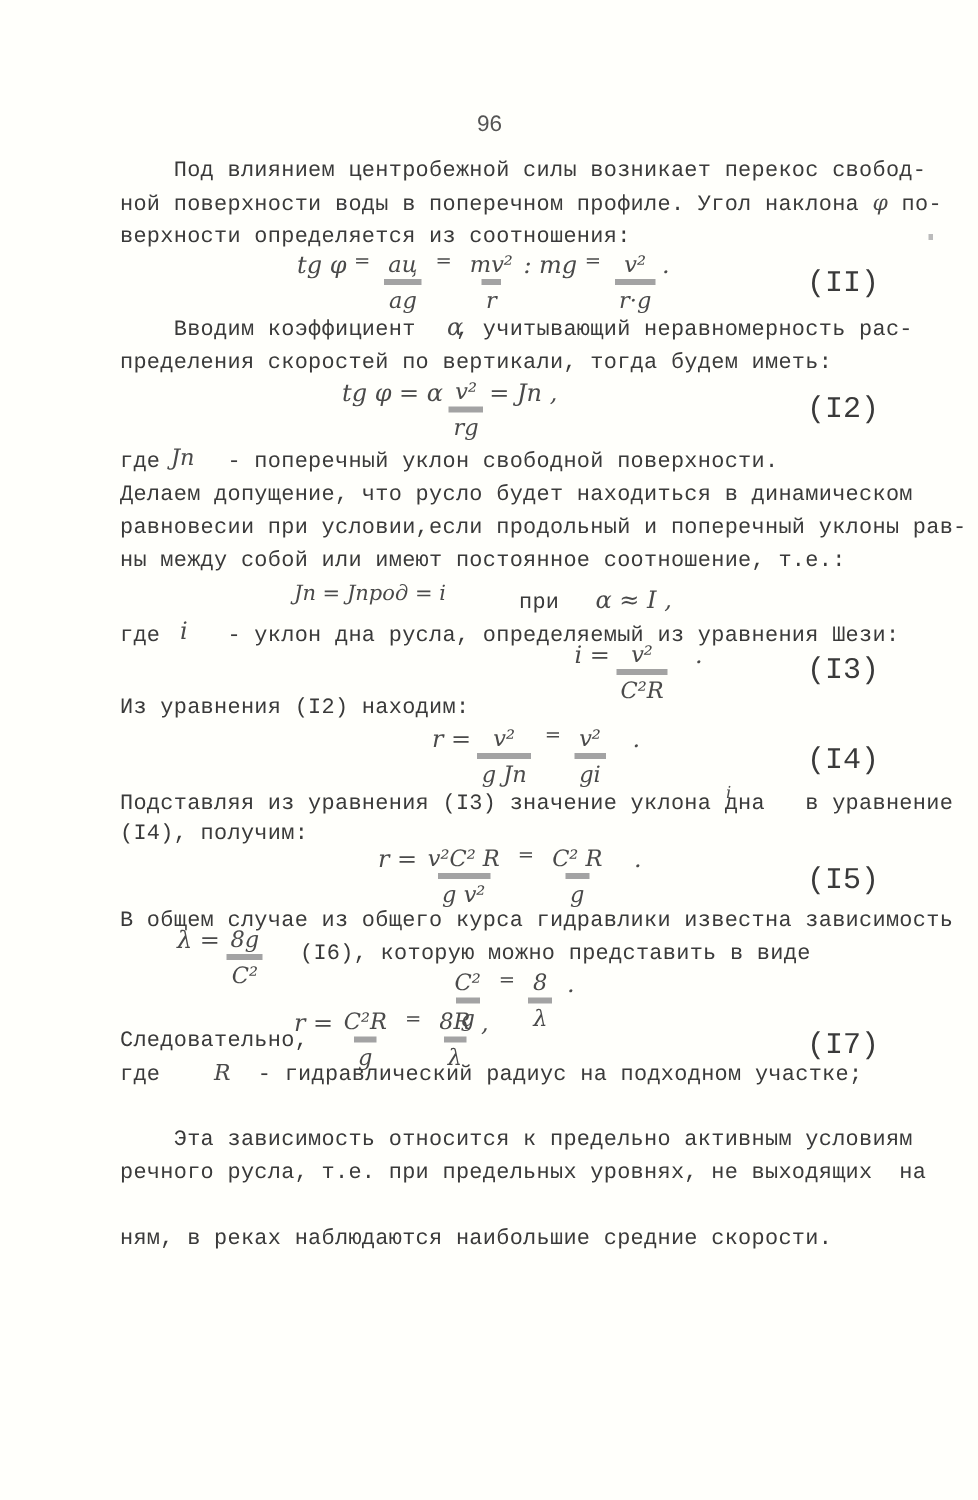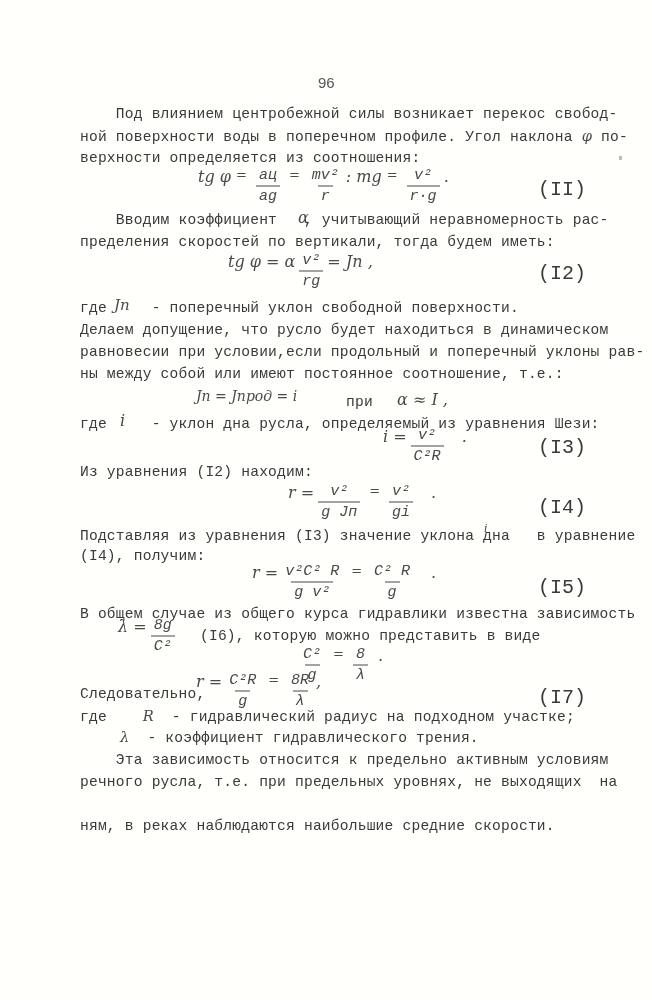"aц" .frac { font-family: Liberation Mono, monospace -> none }
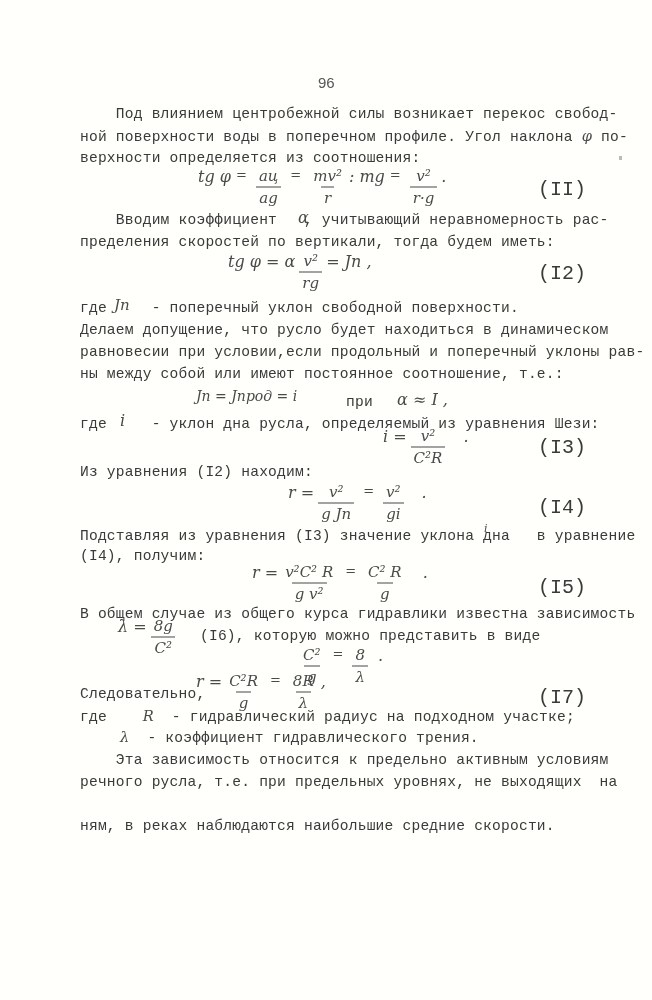"ag" .frac .den { border-top: 2px solid #a3a3a3 -> 4px solid #a3a3a3 }
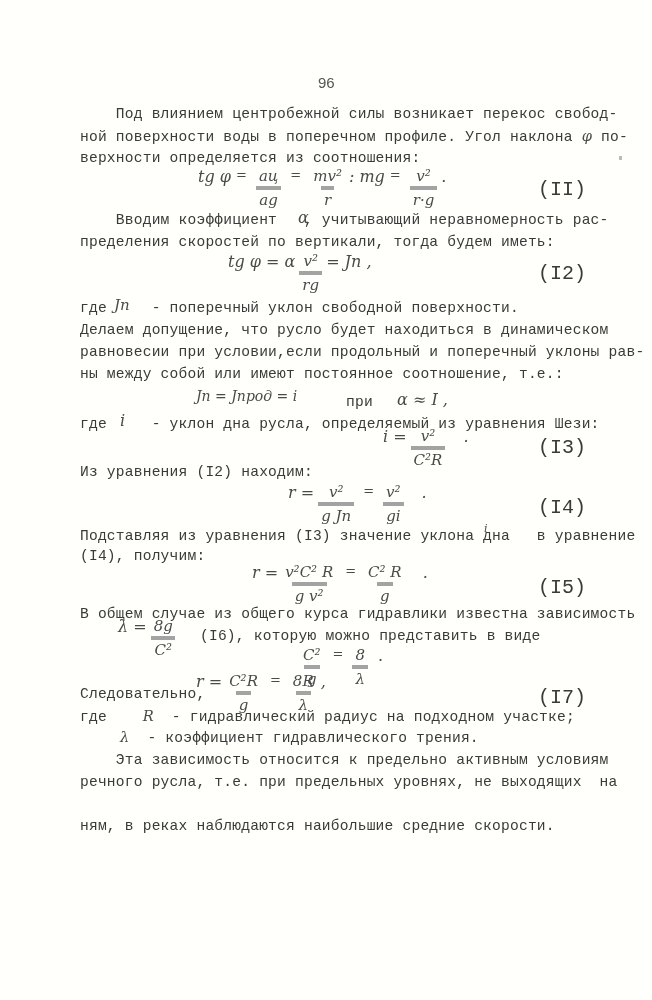"λ - коэффициент гидравлического трения." div.line { html: <div><span>λ</span> <span>- коэффициент гидравлического трения.</span></div> -> none }
